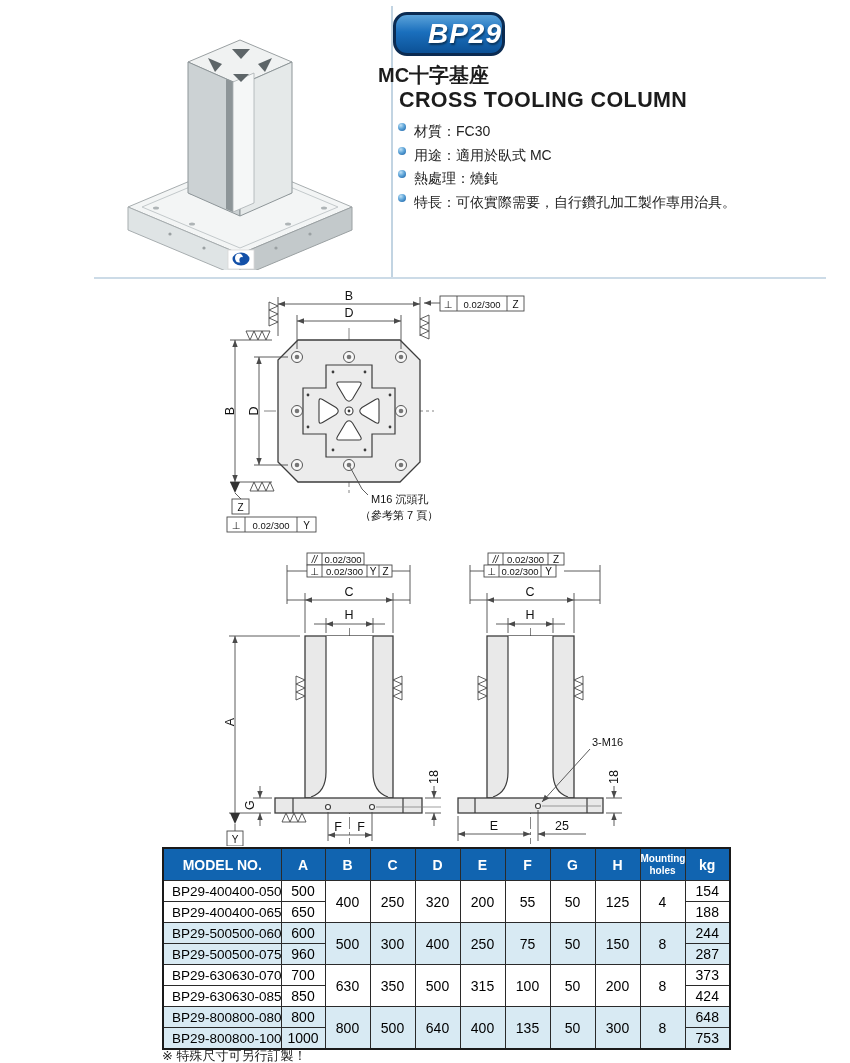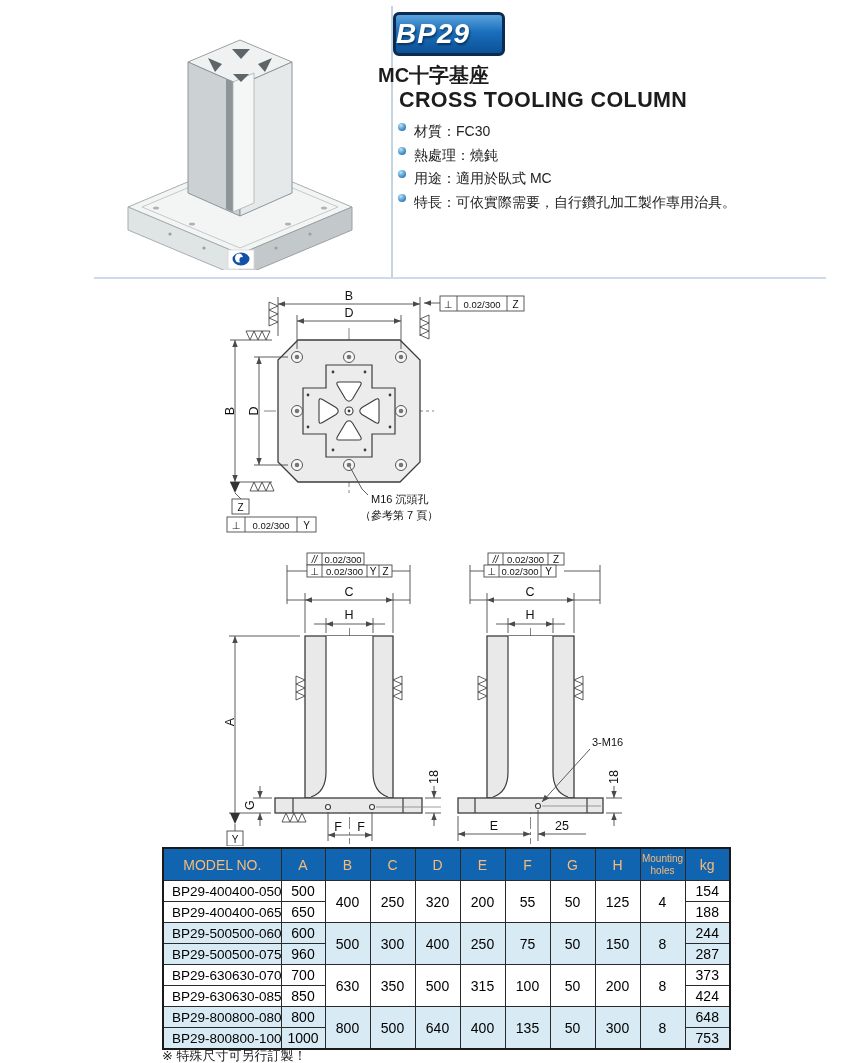"BP29" .badge { border-radius: 6px -> 14px; text-align: left -> right }
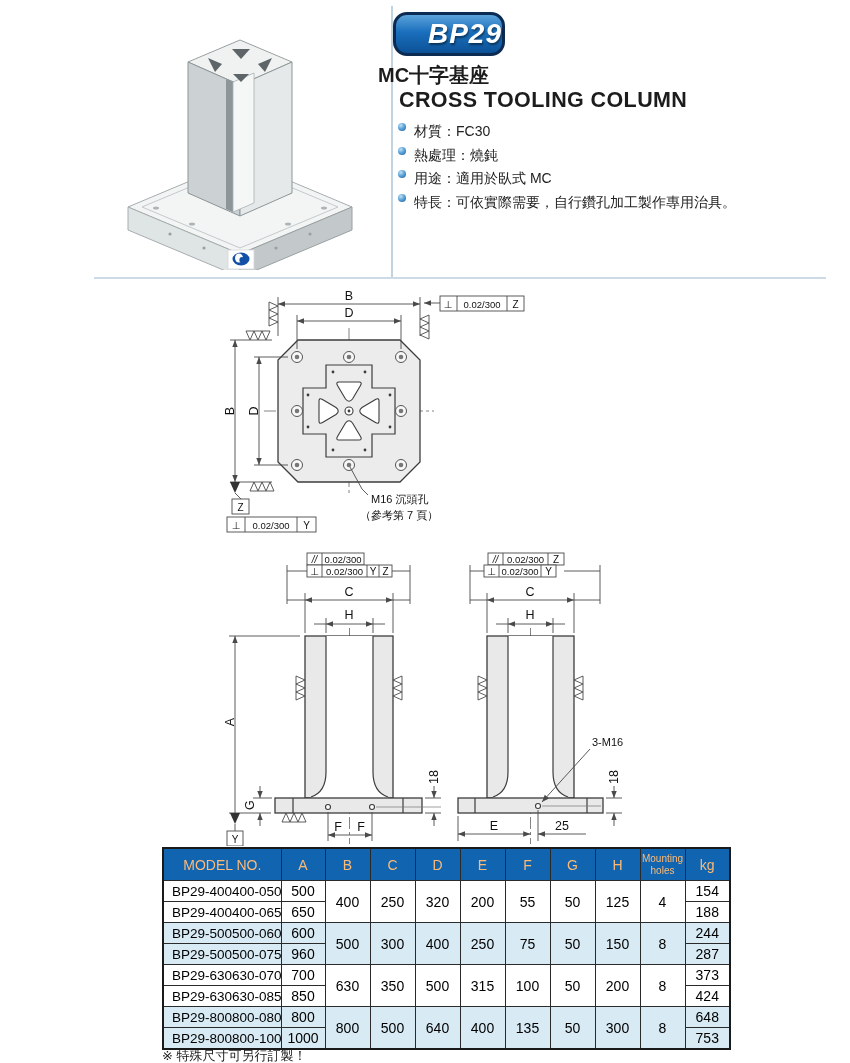"熱處理：燒鈍" div.spec { order: before "用途：適用於臥式 MC" -> after "用途：適用於臥式 MC" }
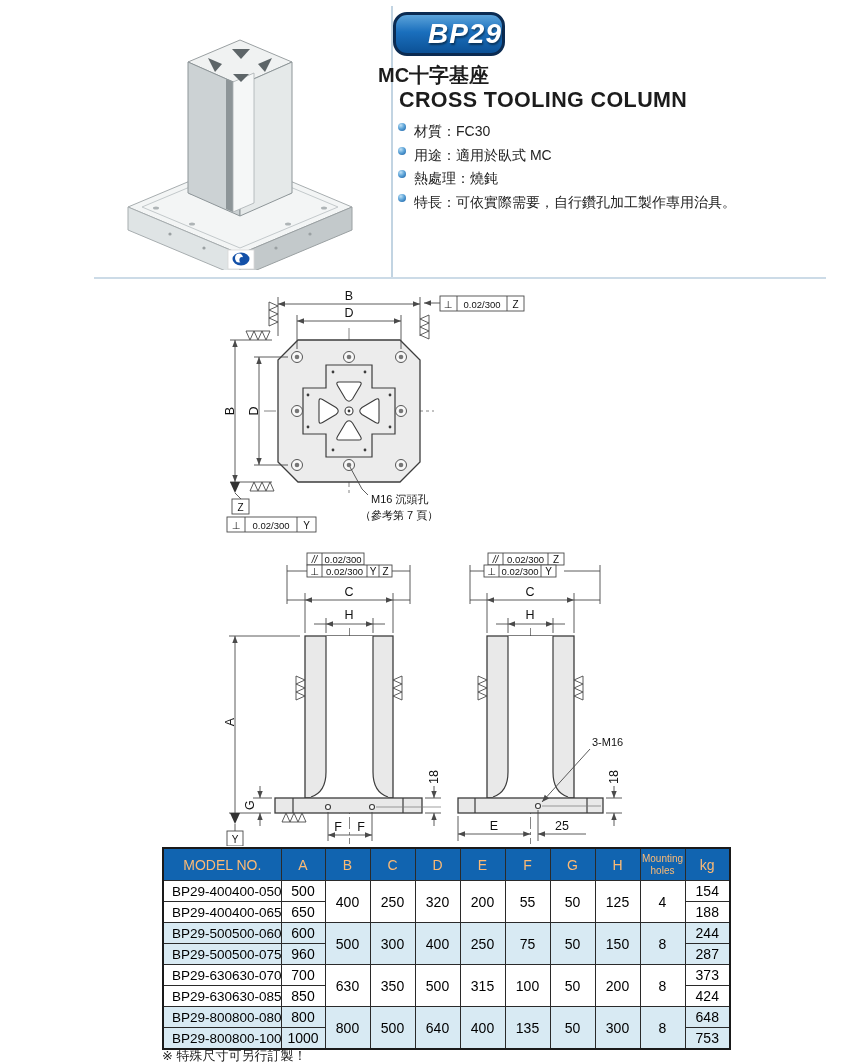"MODEL NO." .spec-table th { color: #fdba74 -> #ffffff; font-weight: normal -> bold }
